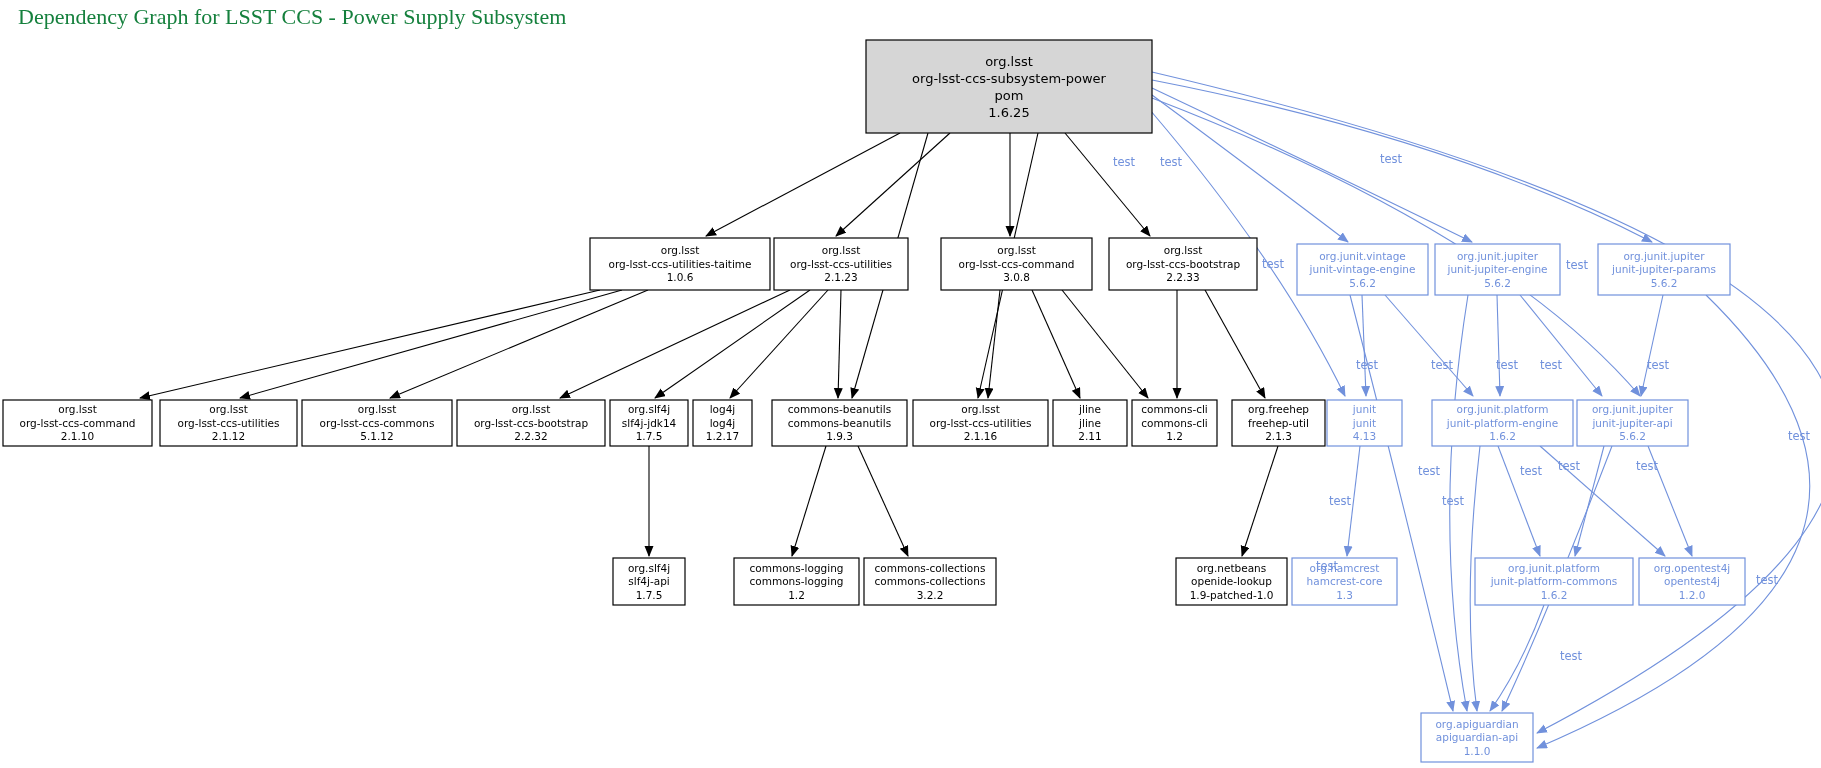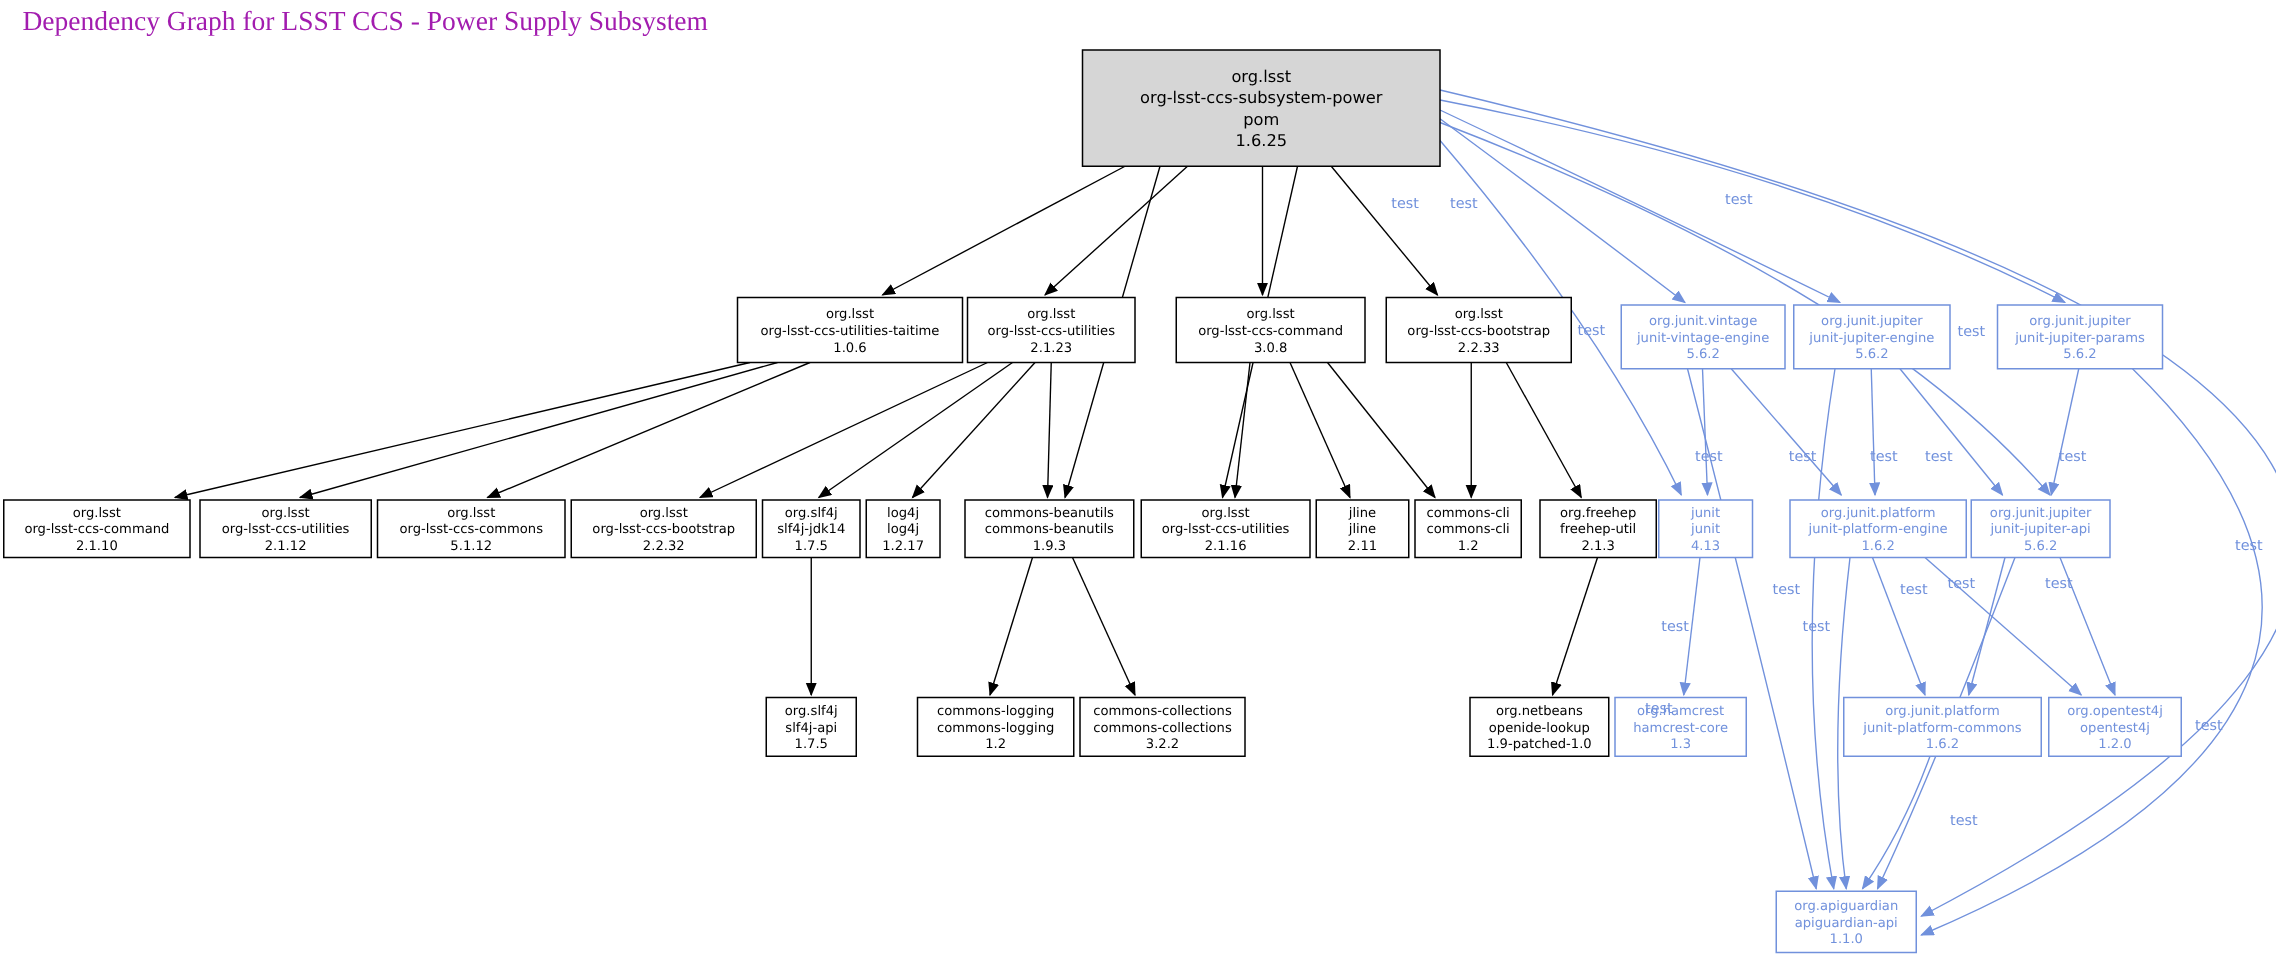"Dependency Graph for LSST CCS" #title { color: #a21caf -> #15803d }
